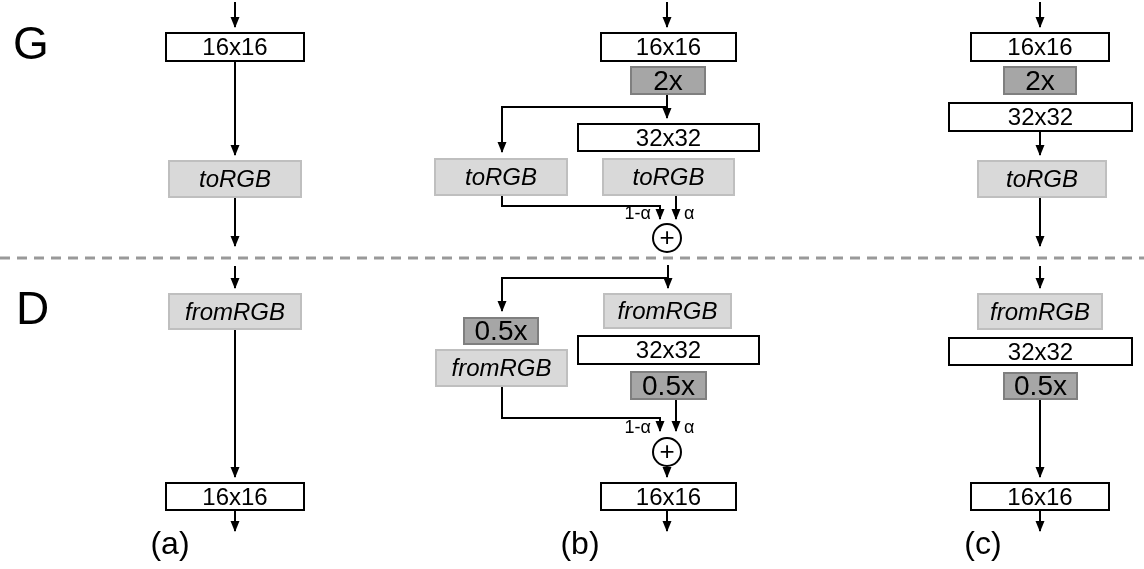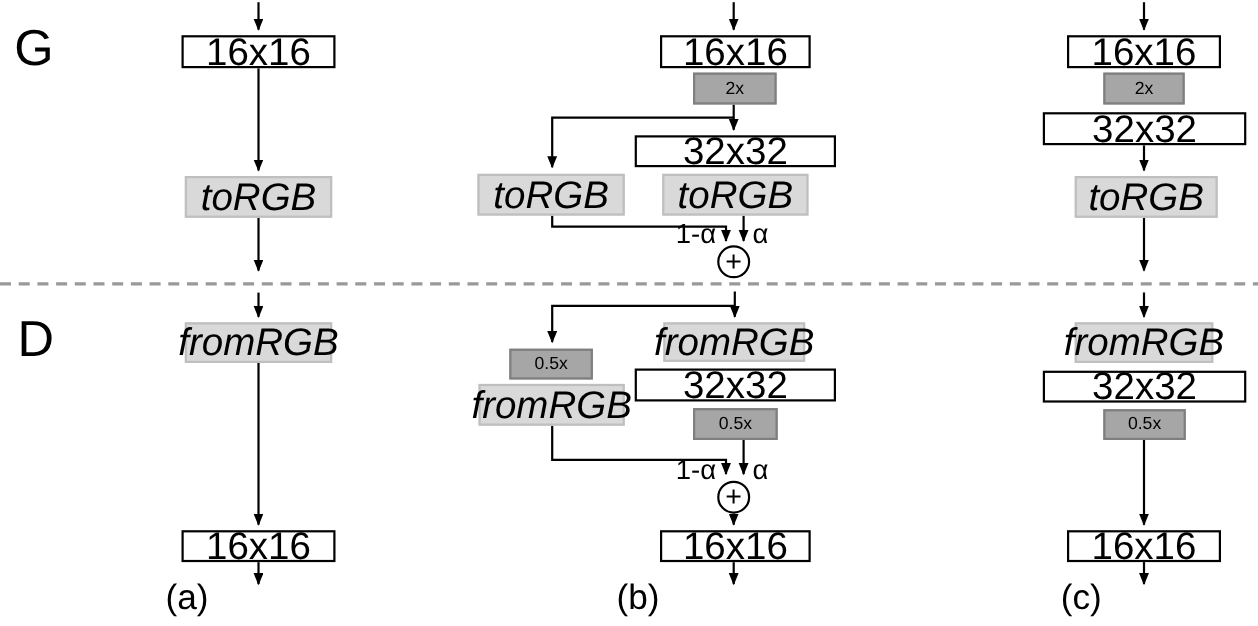"16x16" .box { font-size: 35px -> 24px }
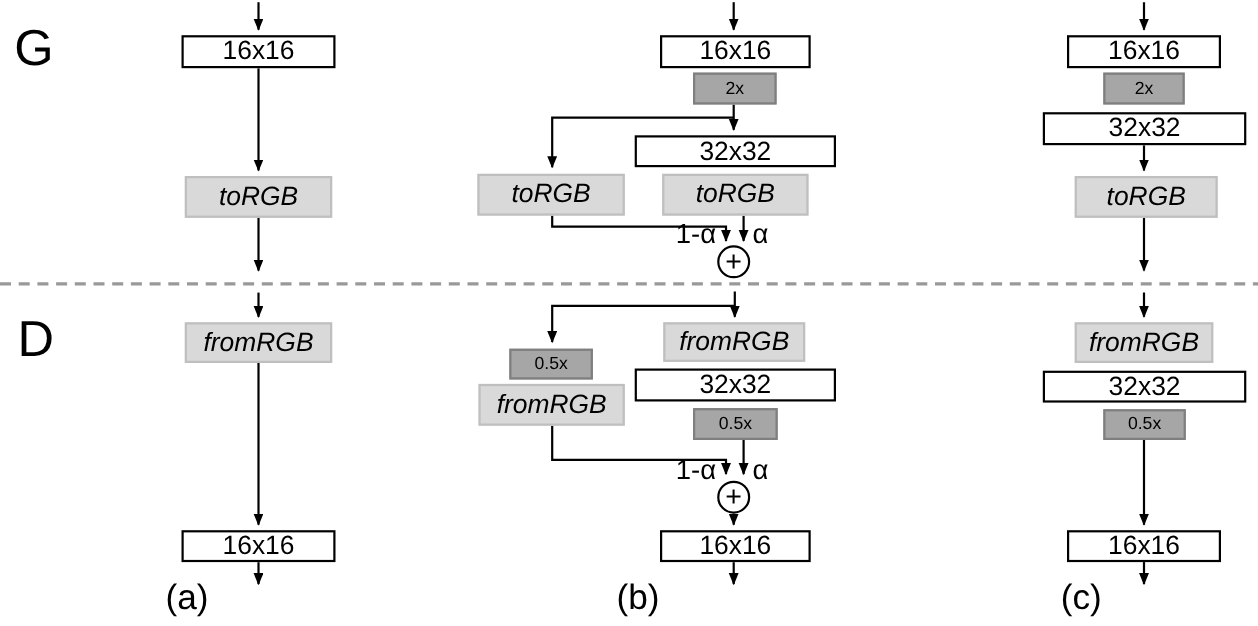"2x" .box.scale { font-size: 16px -> 28px }
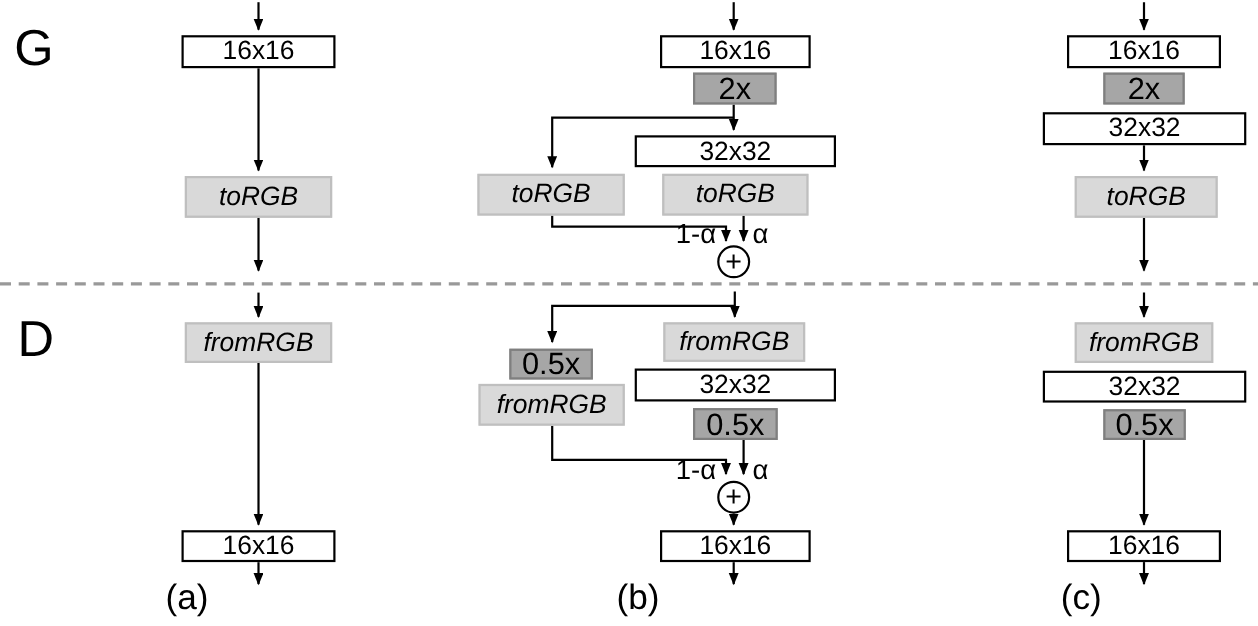"1-α" .wlabel { font-size: 25px -> 18px }
